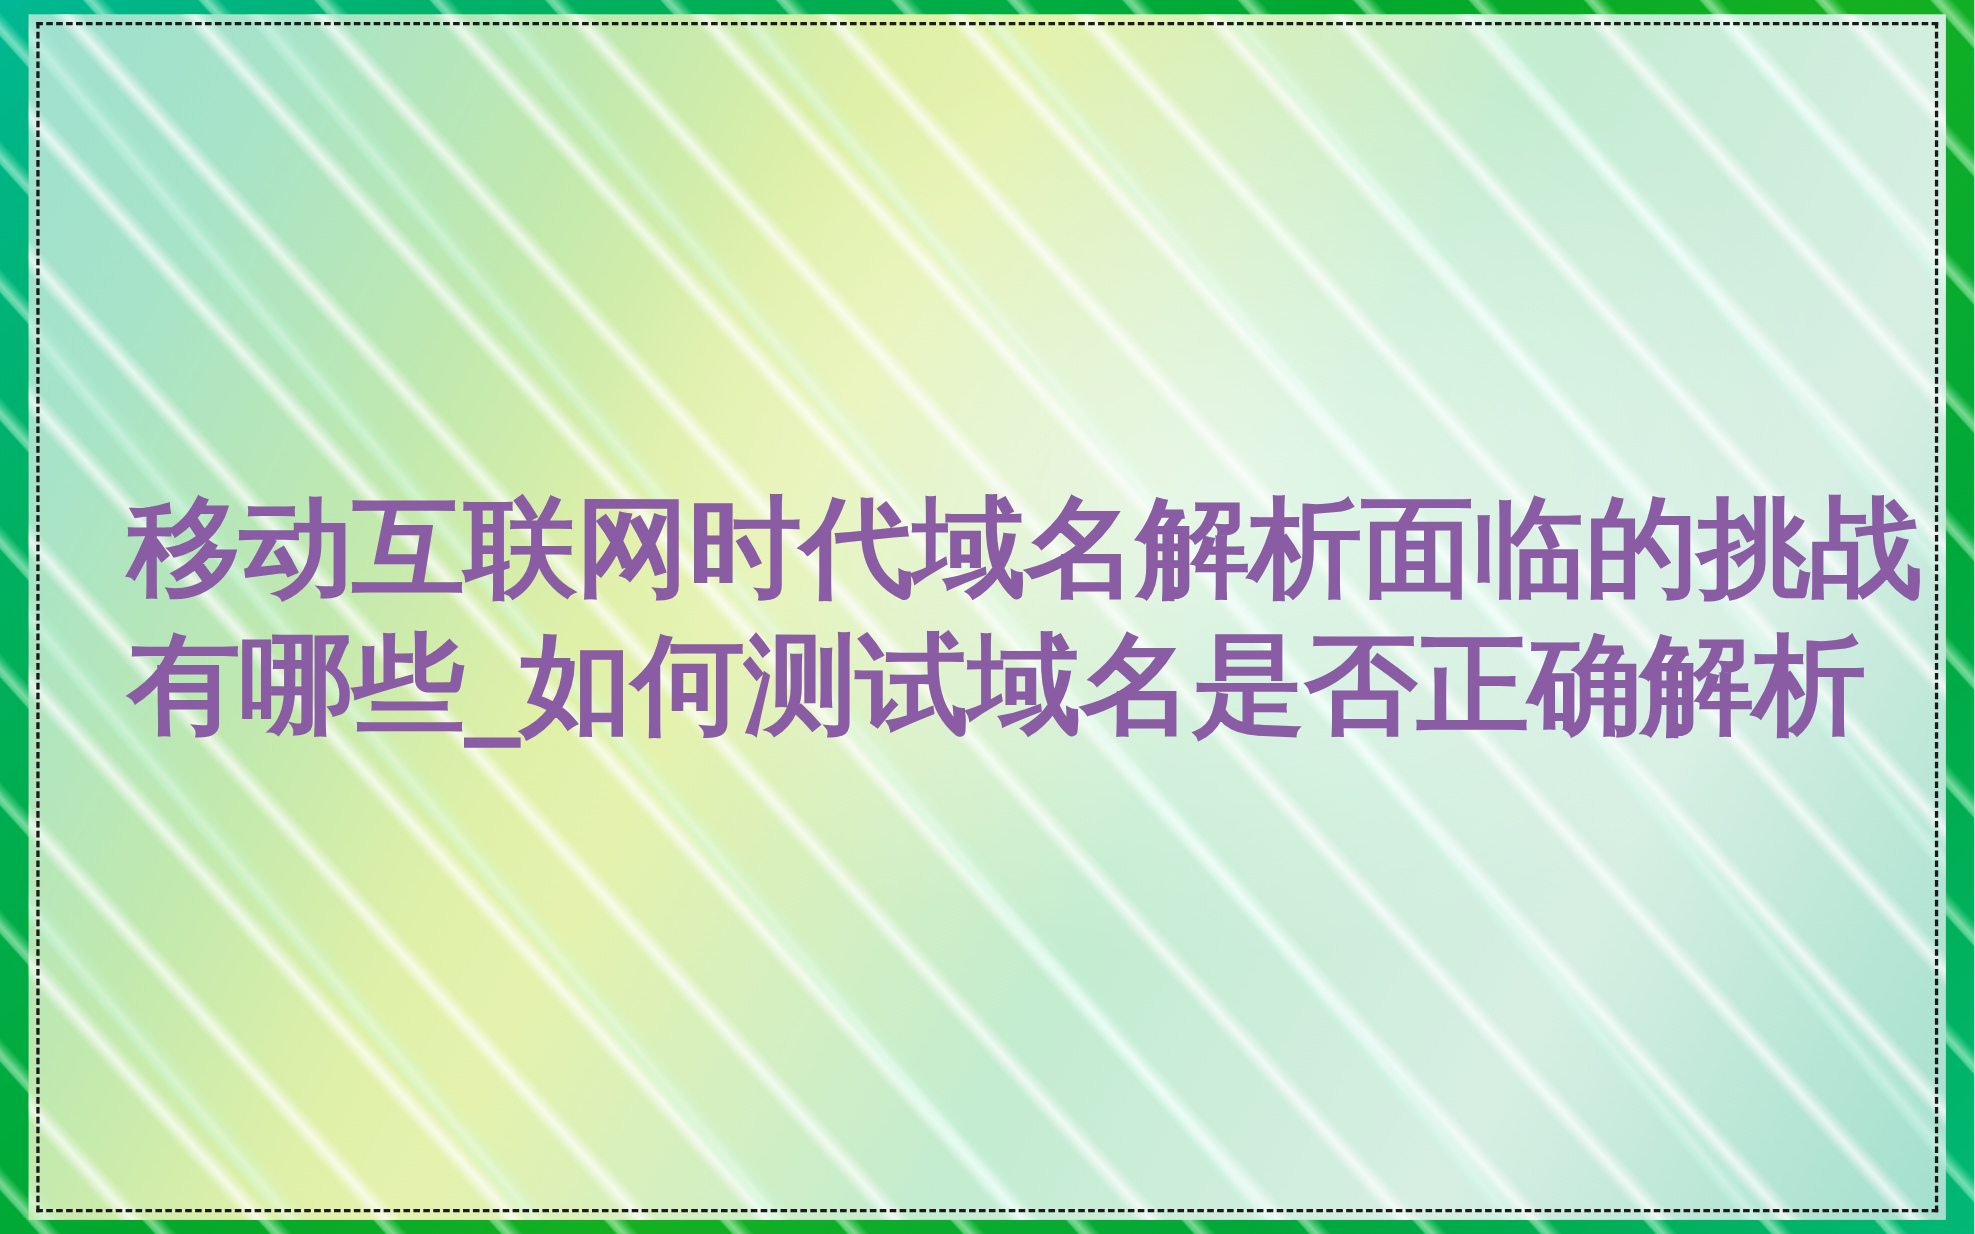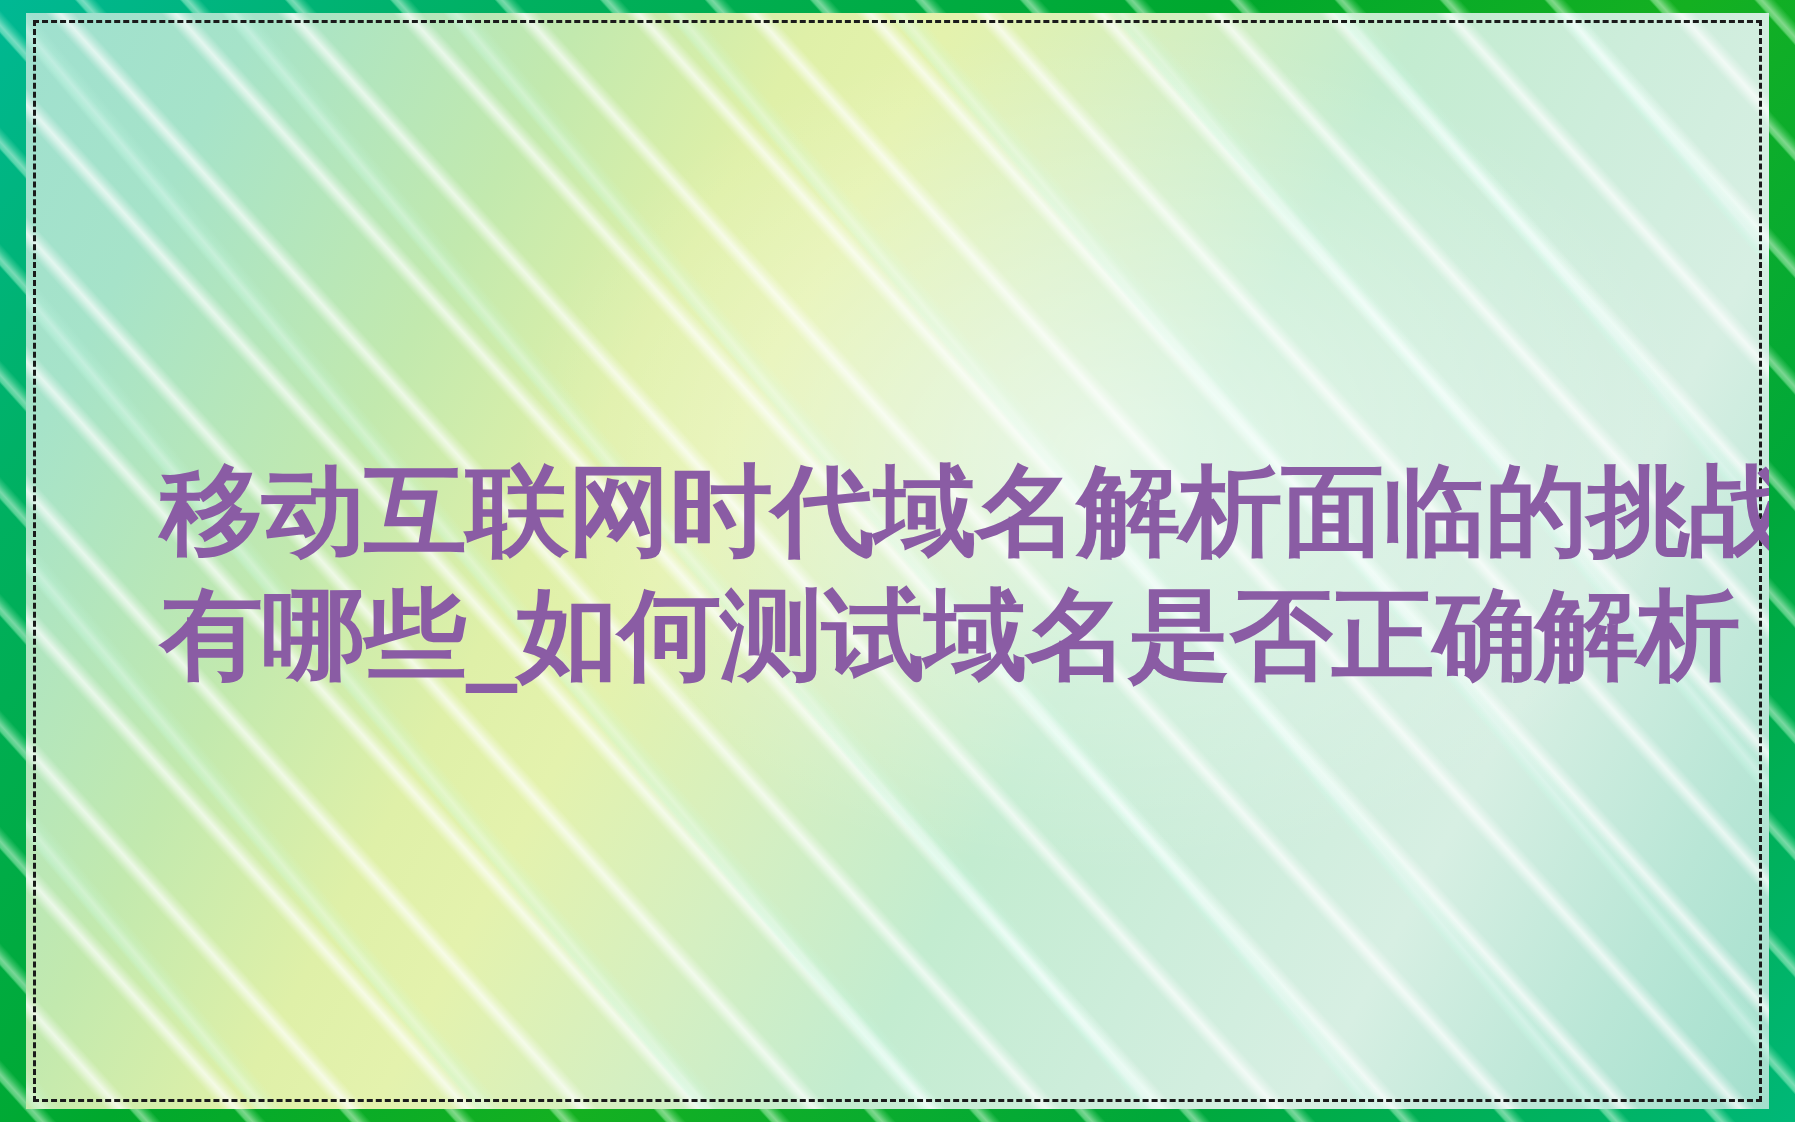"移动互联网时代域名解析面临的挑战" .title-wrap { margin-left: 44px -> none; top: 12px -> 0 }
